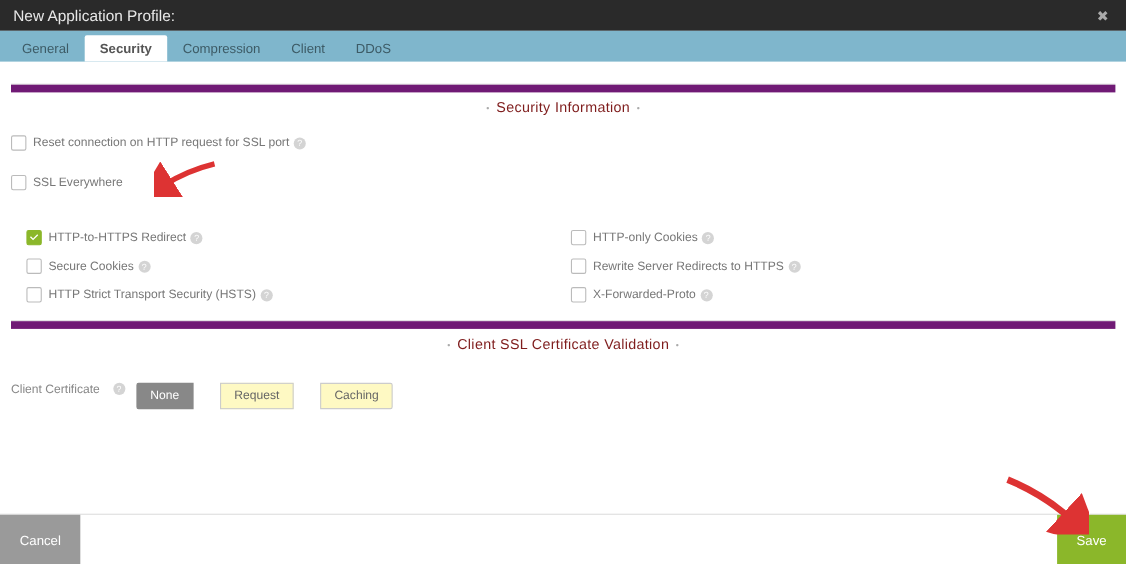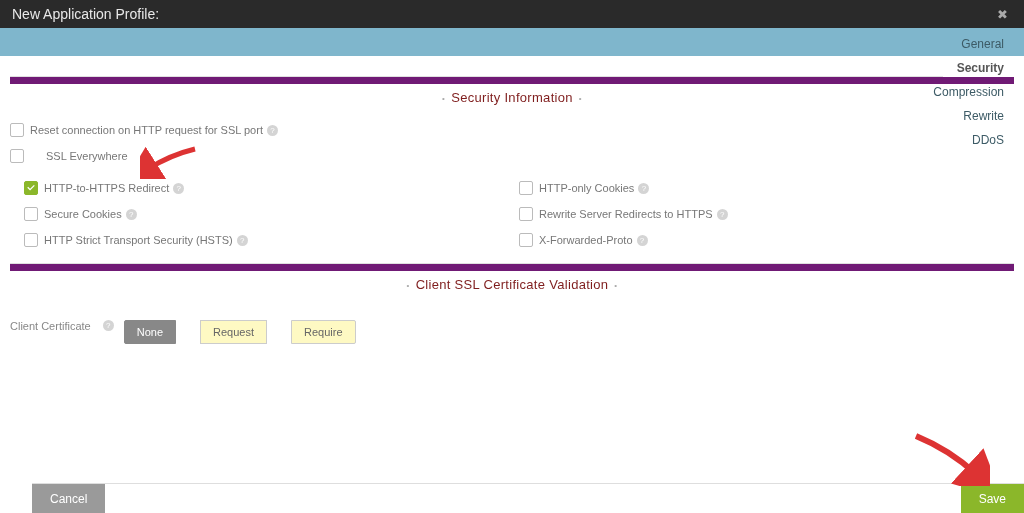"General" .tabbar { flex-direction: column -> none }
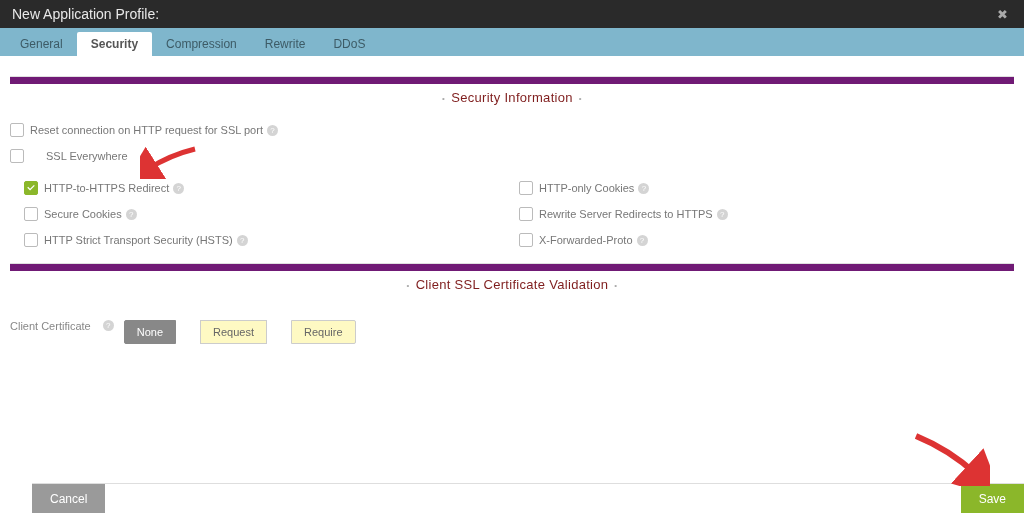"Rewrite" div.tab { text: Rewrite -> Client }
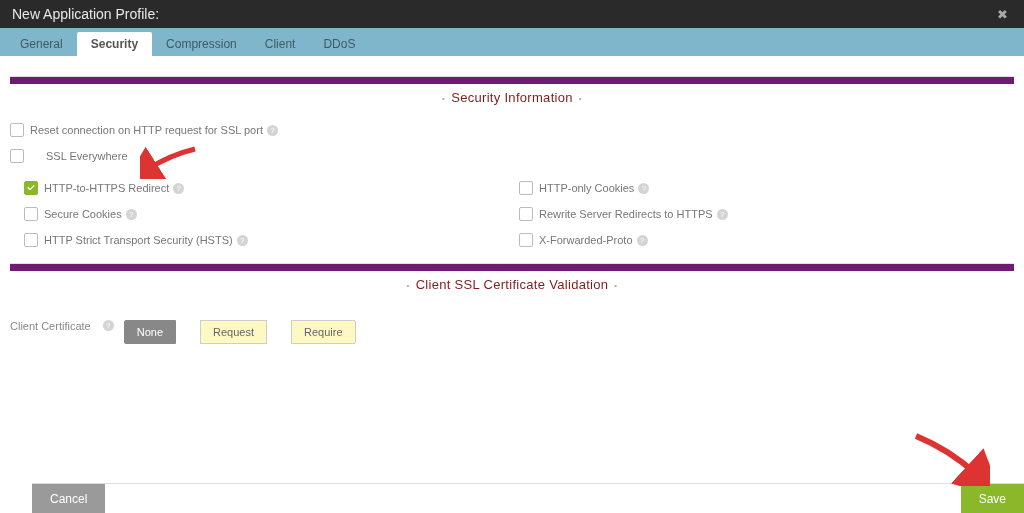"SSL Everywhere" div.row { gap: 16px -> none; margin-top: 0 -> 10px }
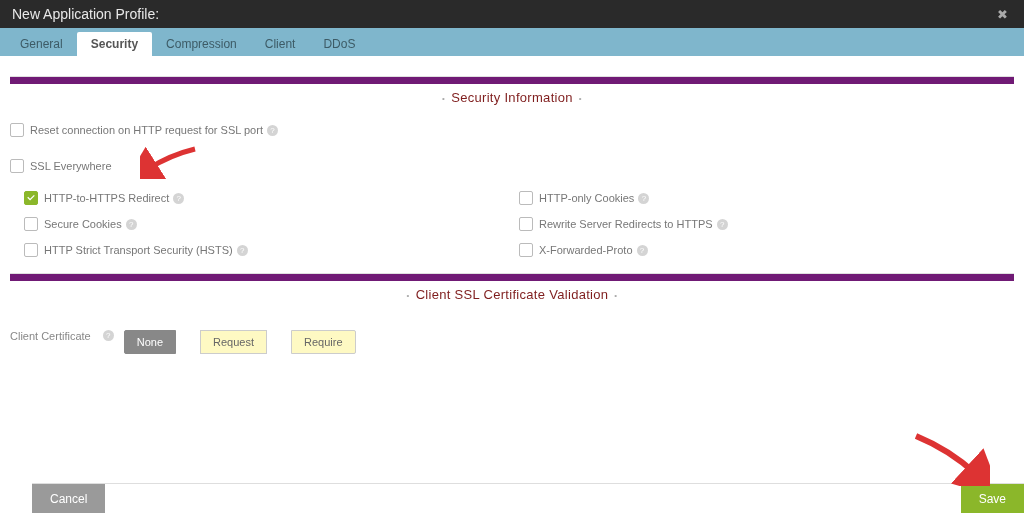"HTTP-to-HTTPS Redirect" div.two-col { margin-top: 6px -> 24px }
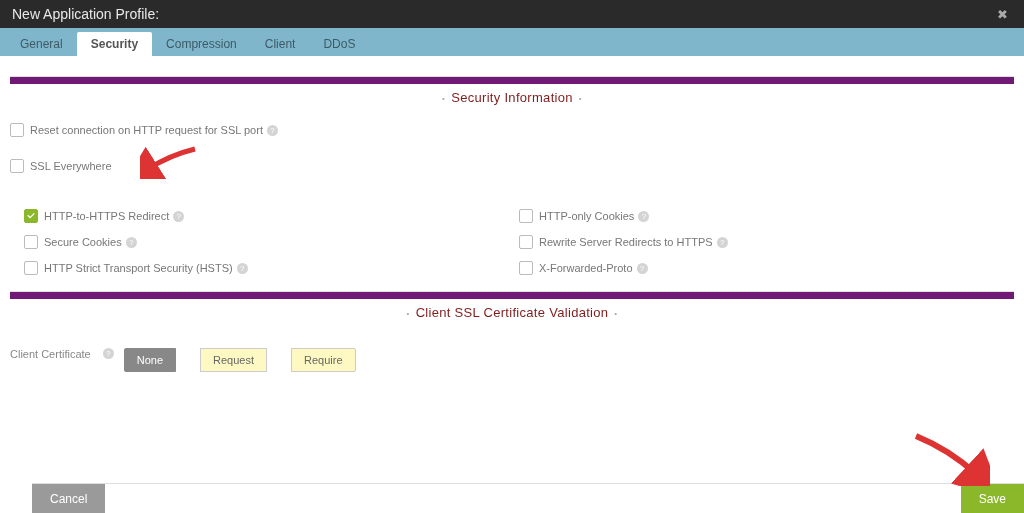"Require" button { text: Require -> Caching }
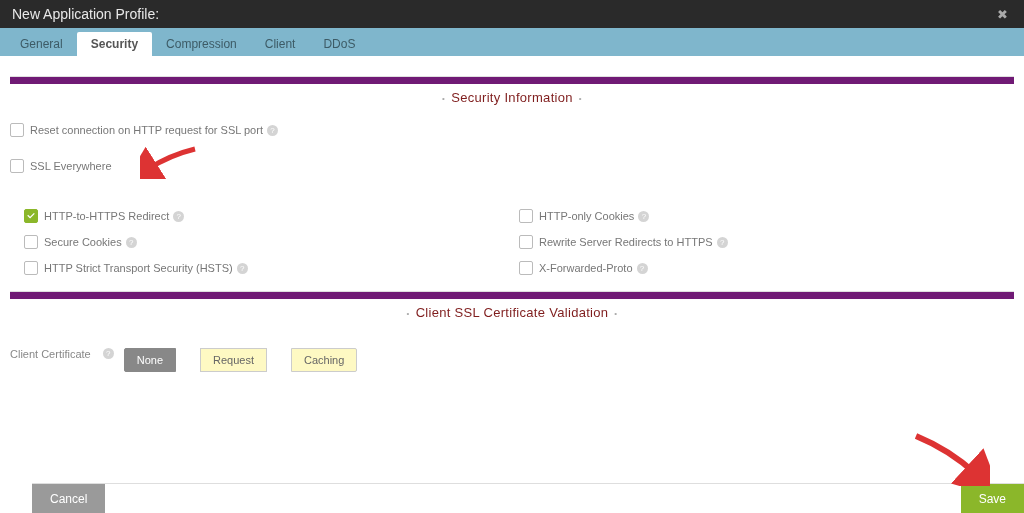"Cancel" .footer { height: 30px -> 46px; margin-left: 32px -> none }
